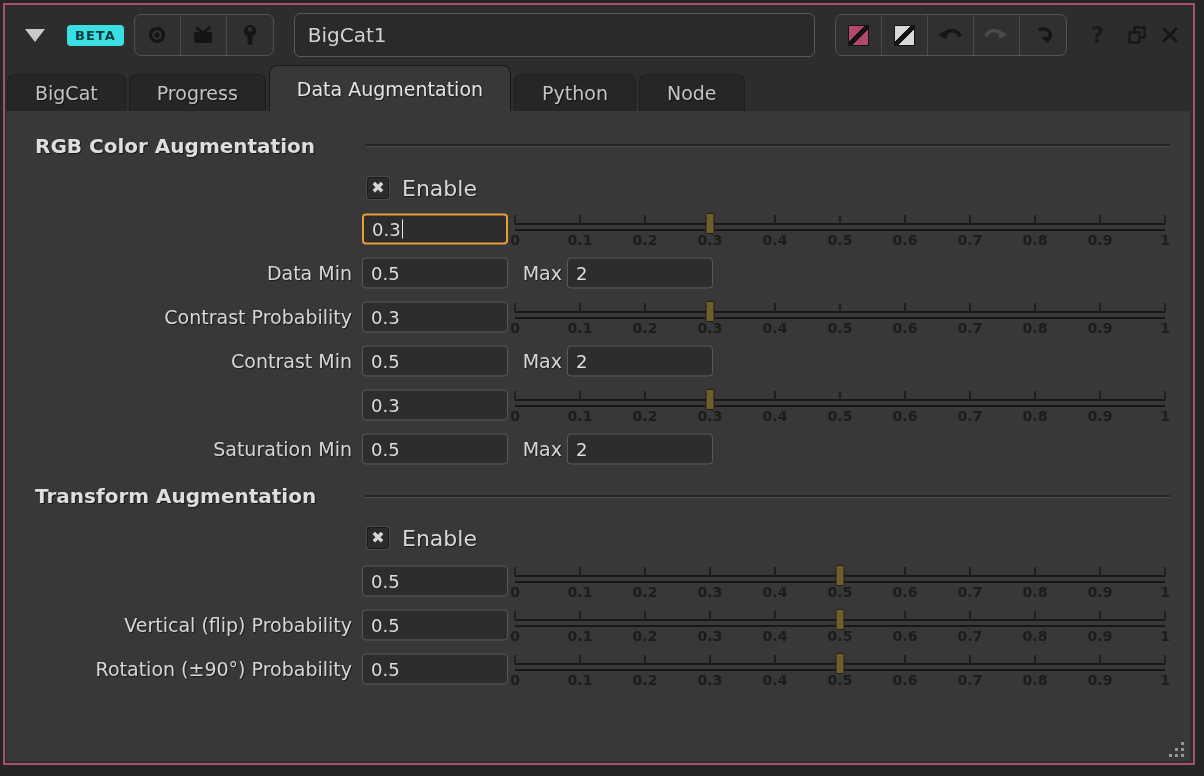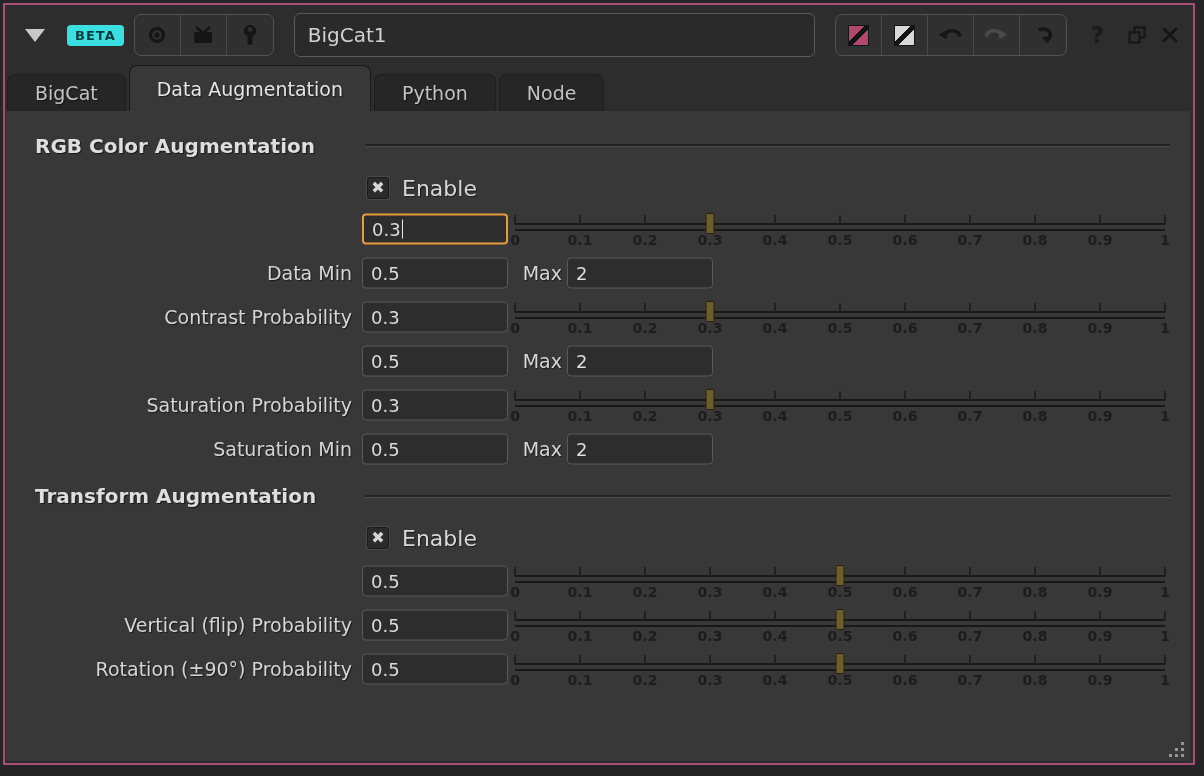"Progress" div.tab { html: none -> <div>Progress</div> }
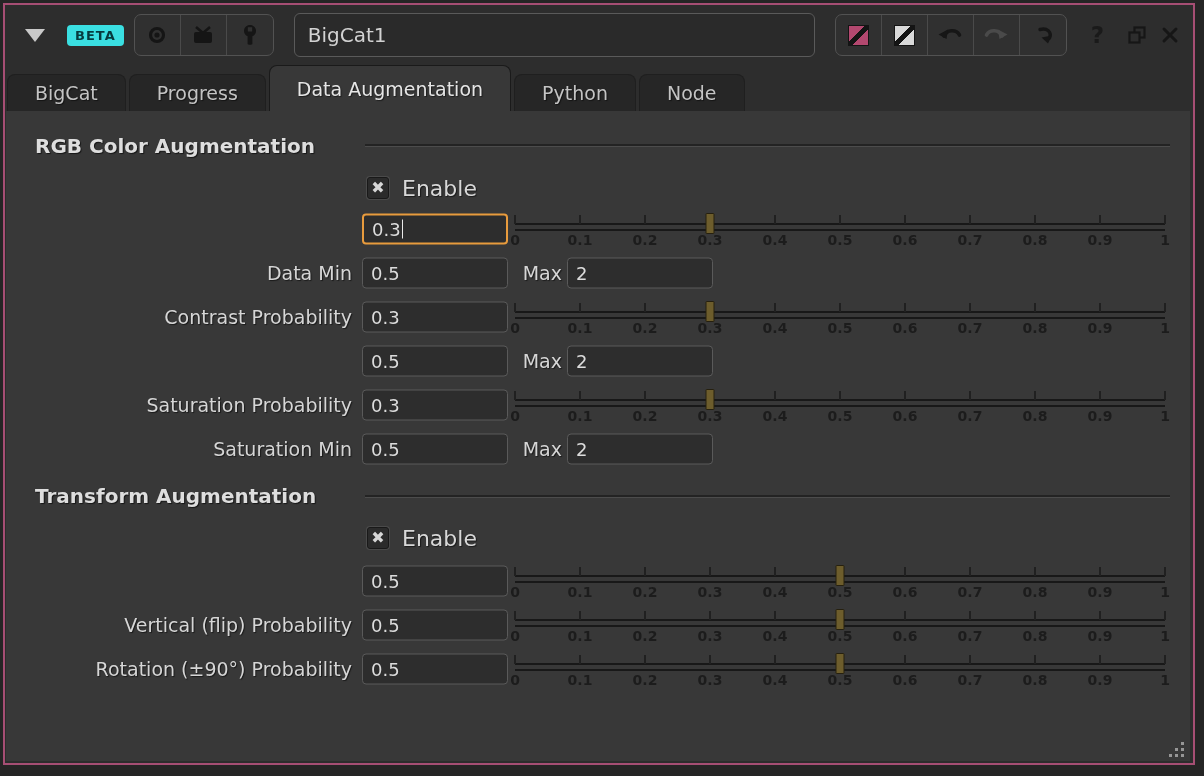"Contrast Min" div.plabel { html: none -> <div>Contrast Min</div> }
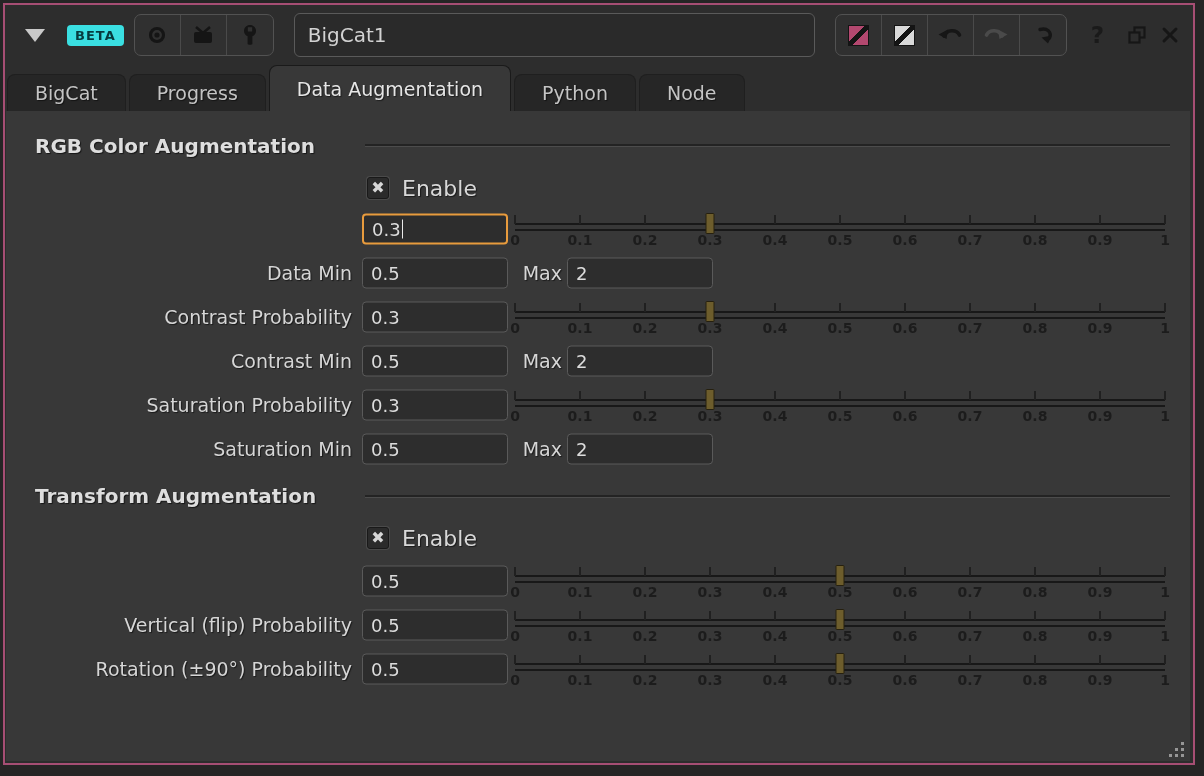"Saturation Probability" div.plabel { html: <div>Saturation Probability</div> -> none }
